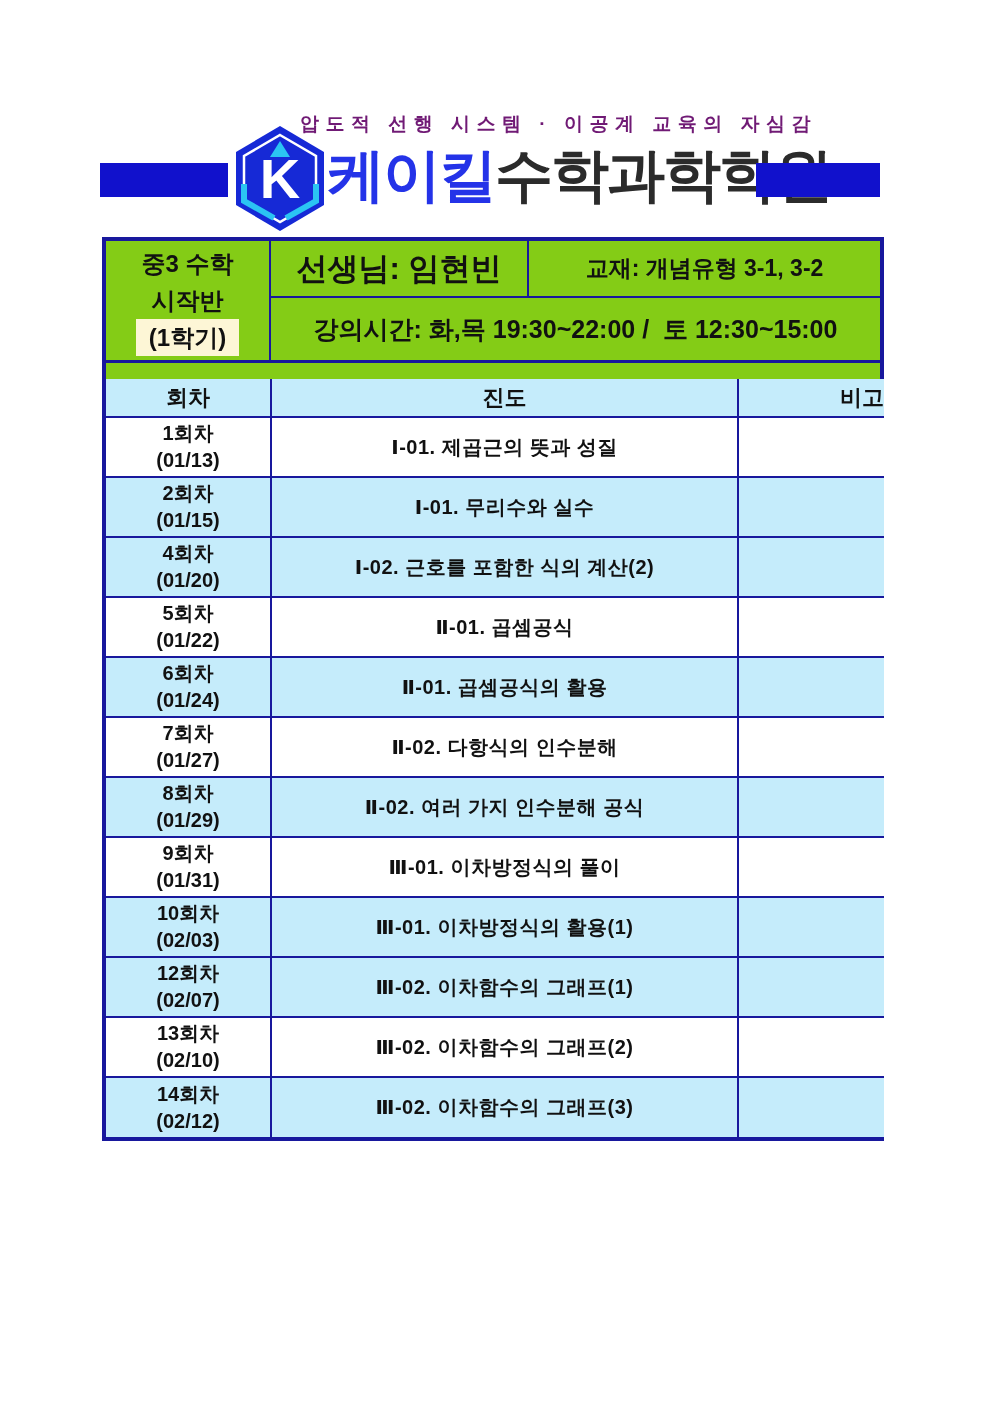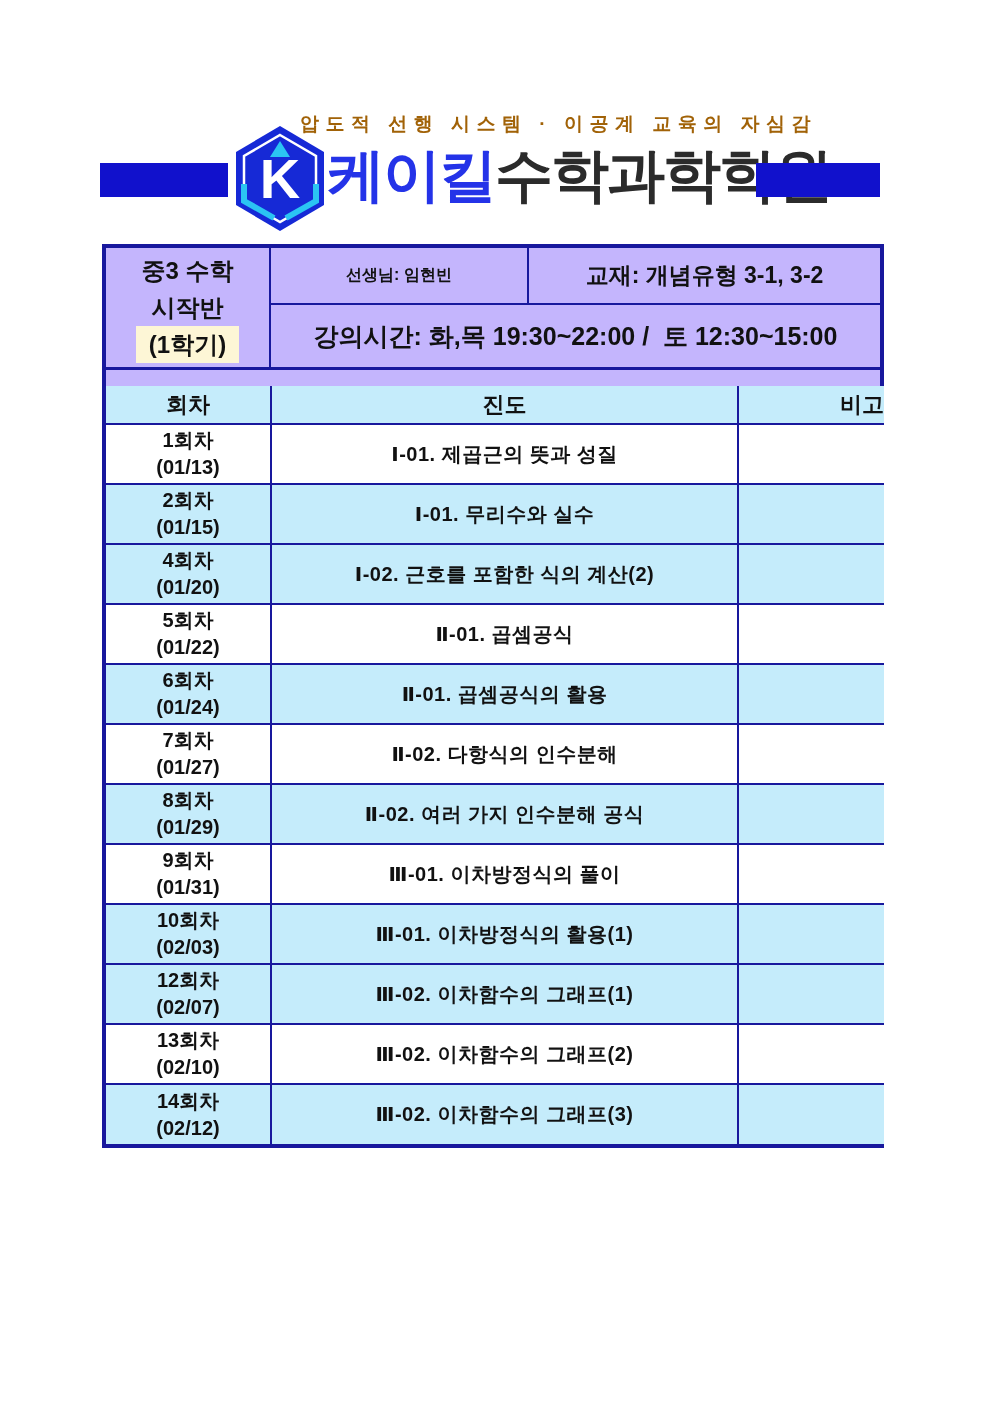"압도적 선행 시스템 · 이공계" .tagline { color: #a16207 -> #701a75 }
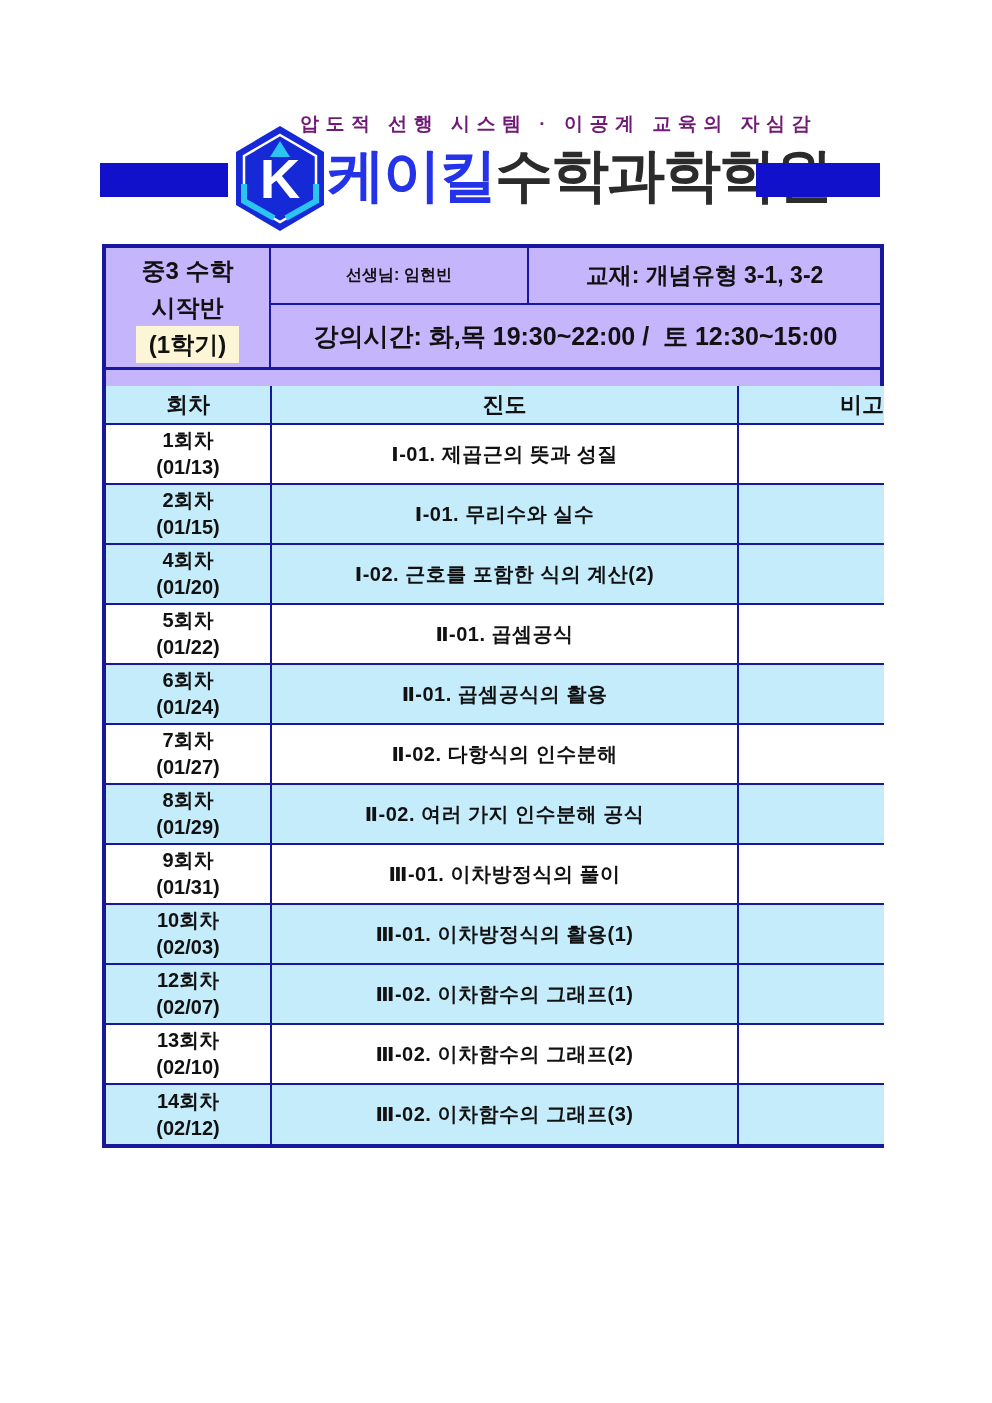"중3 수학" .sheet { background: #c4b5fd -> #84cc16; top: 244px -> 237px }
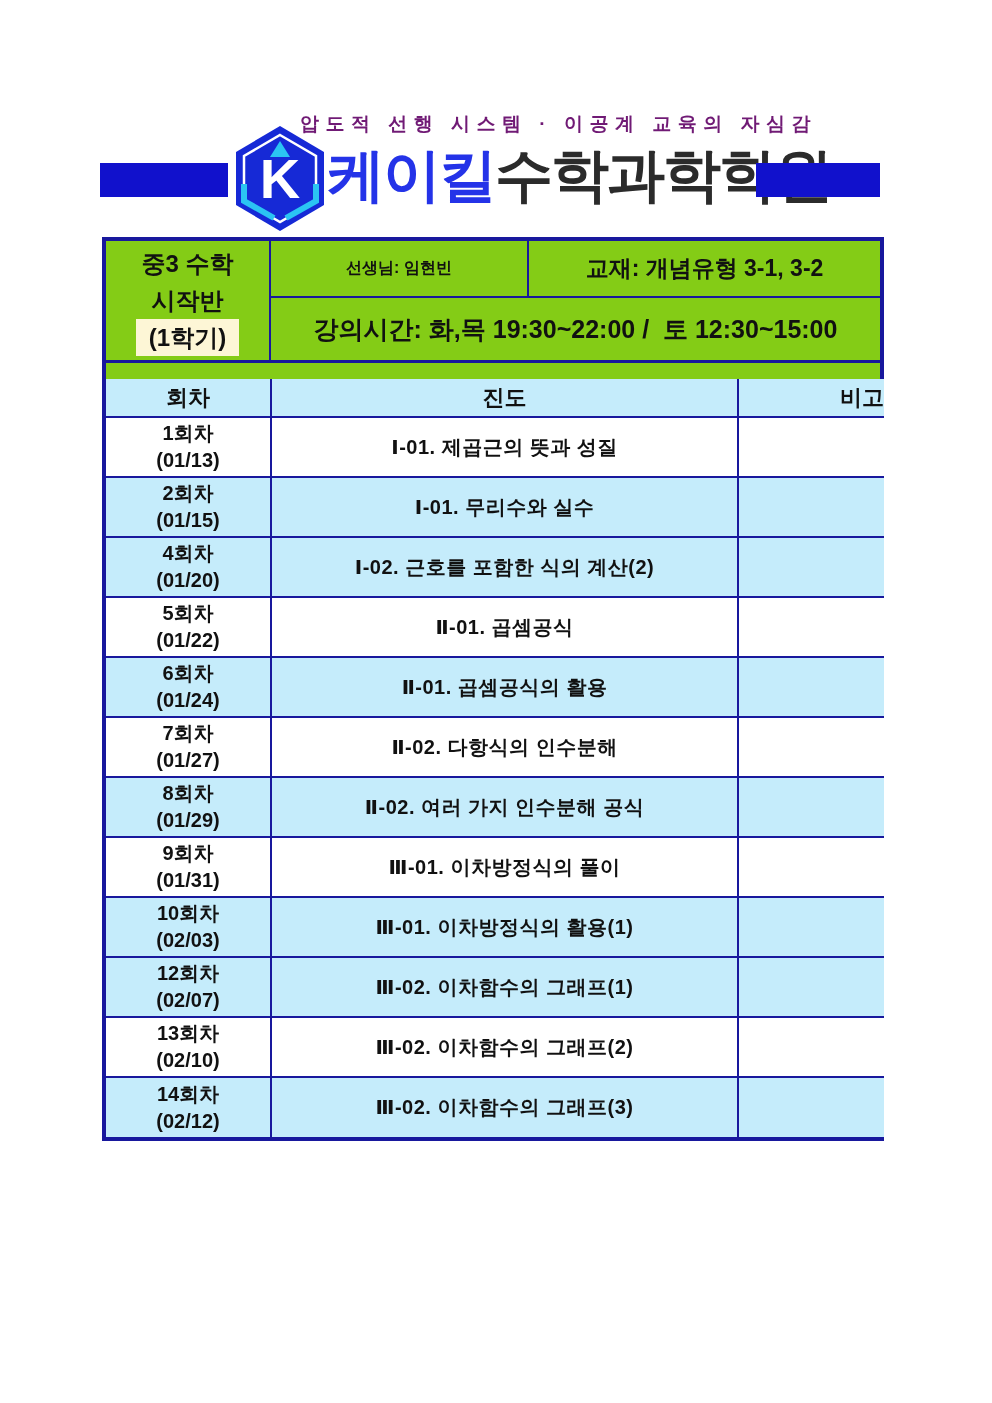"선생님: 임현빈" .cell-teacher { font-size: 16px -> 31px }
